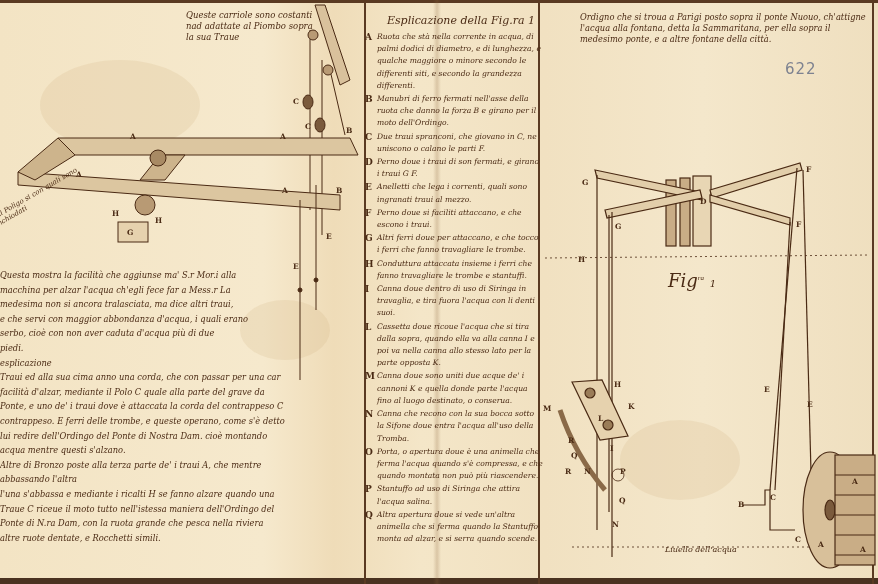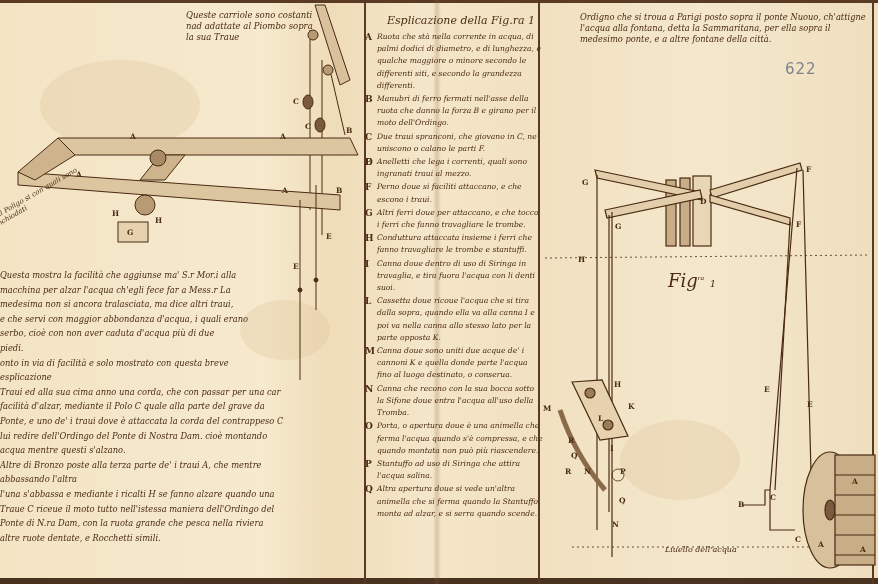"Perno doue i traui di" span { html: none -> <span>Perno doue i traui di son fermati, e girano i traui G F.</span> }
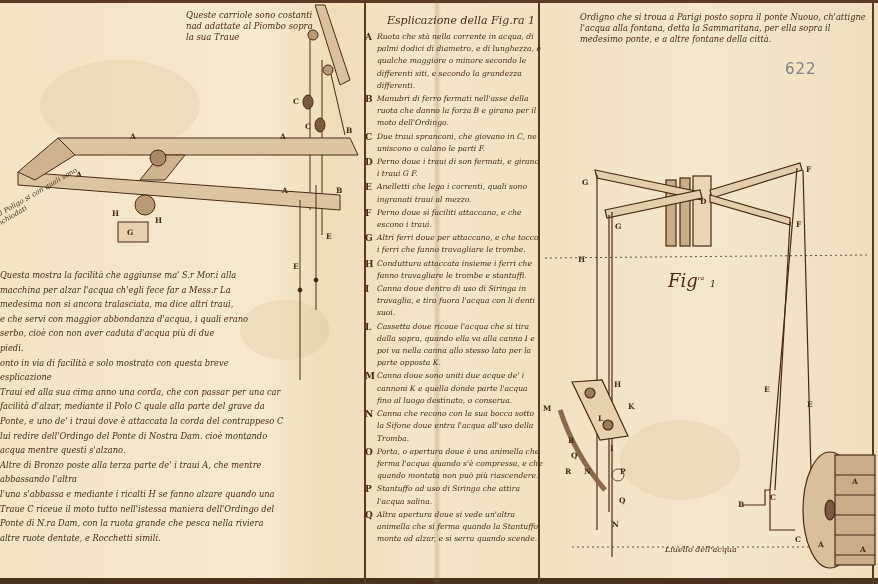"onto in via di facilità" p { html: <p>onto in via di facilità e solo mostrato con questa breve</p> -> none }
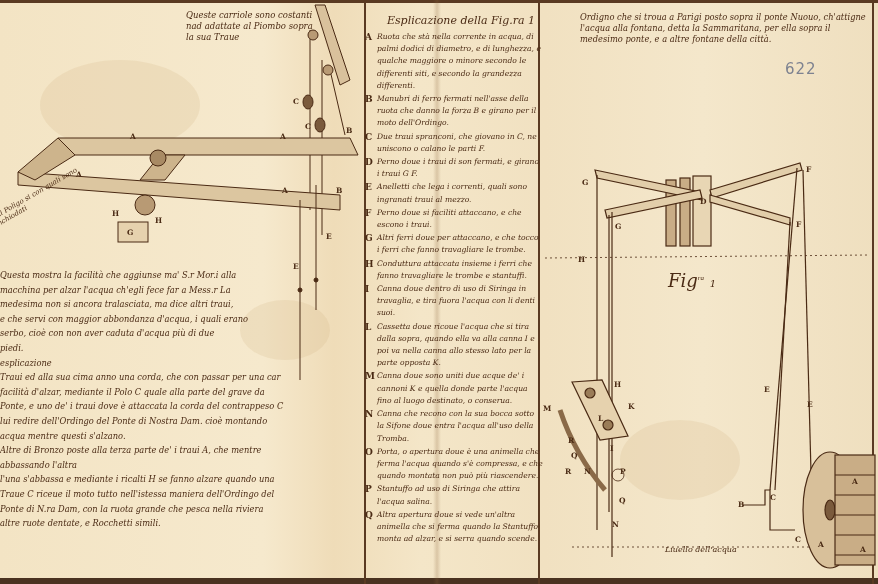"contrappeso. E ferri delle trombe," p { html: none -> <p>contrappeso. E ferri delle trombe, e queste operano, come s'è detto</p> }
